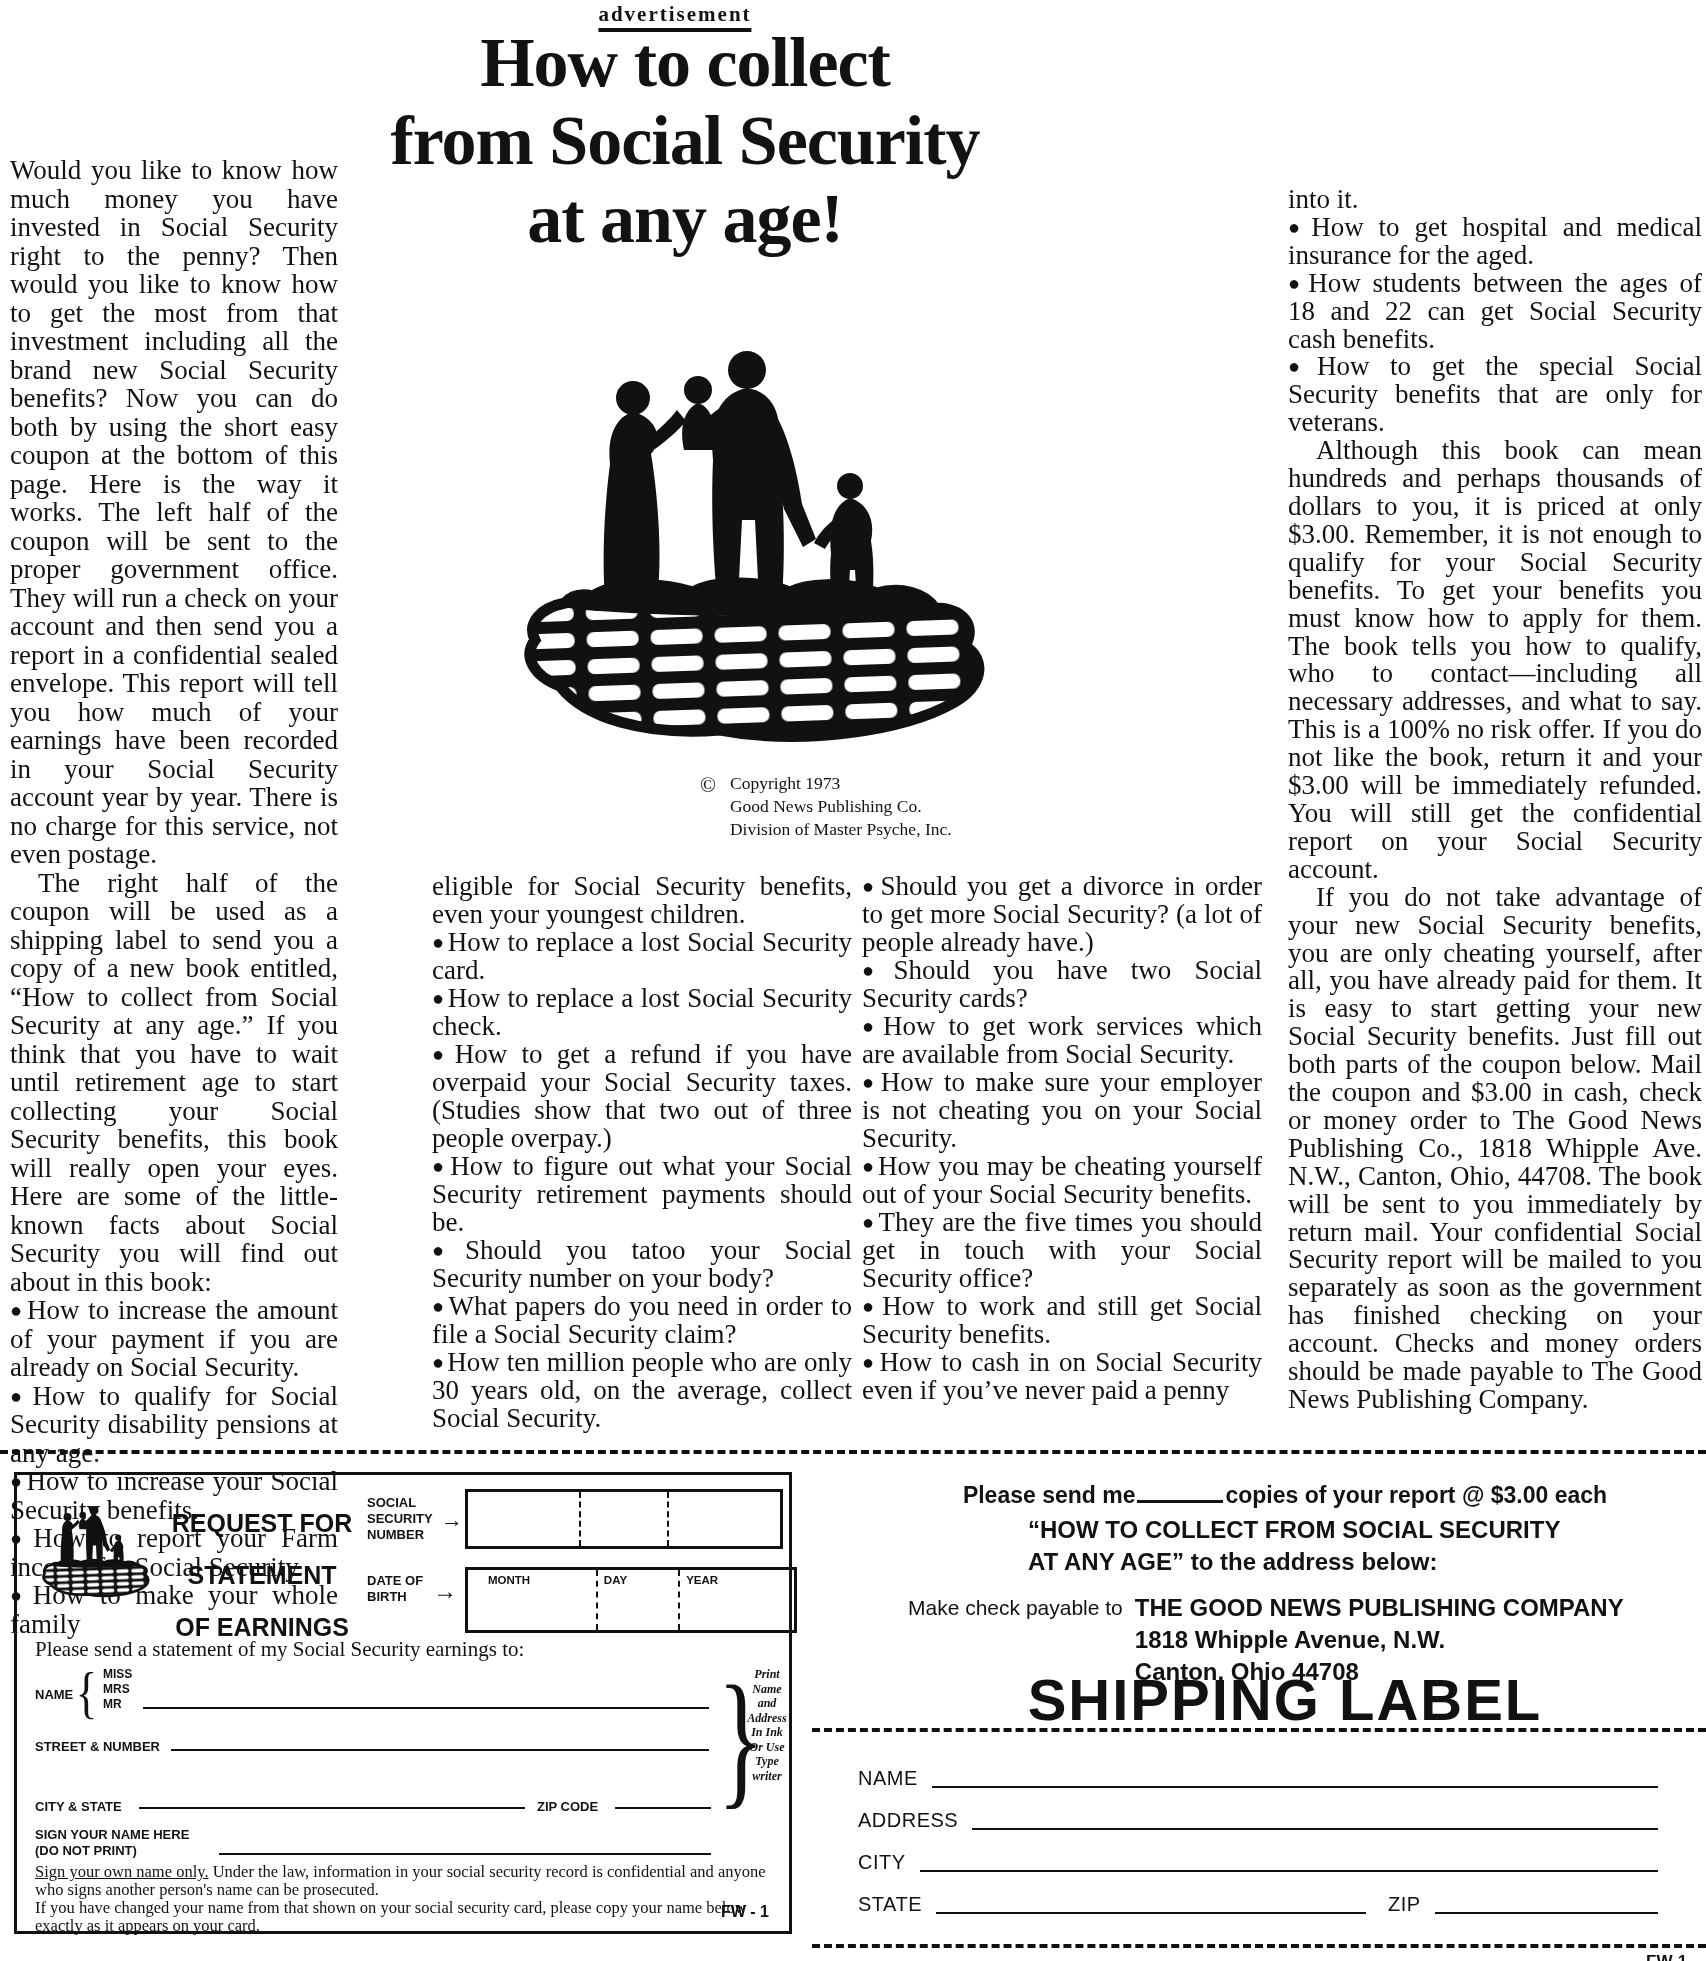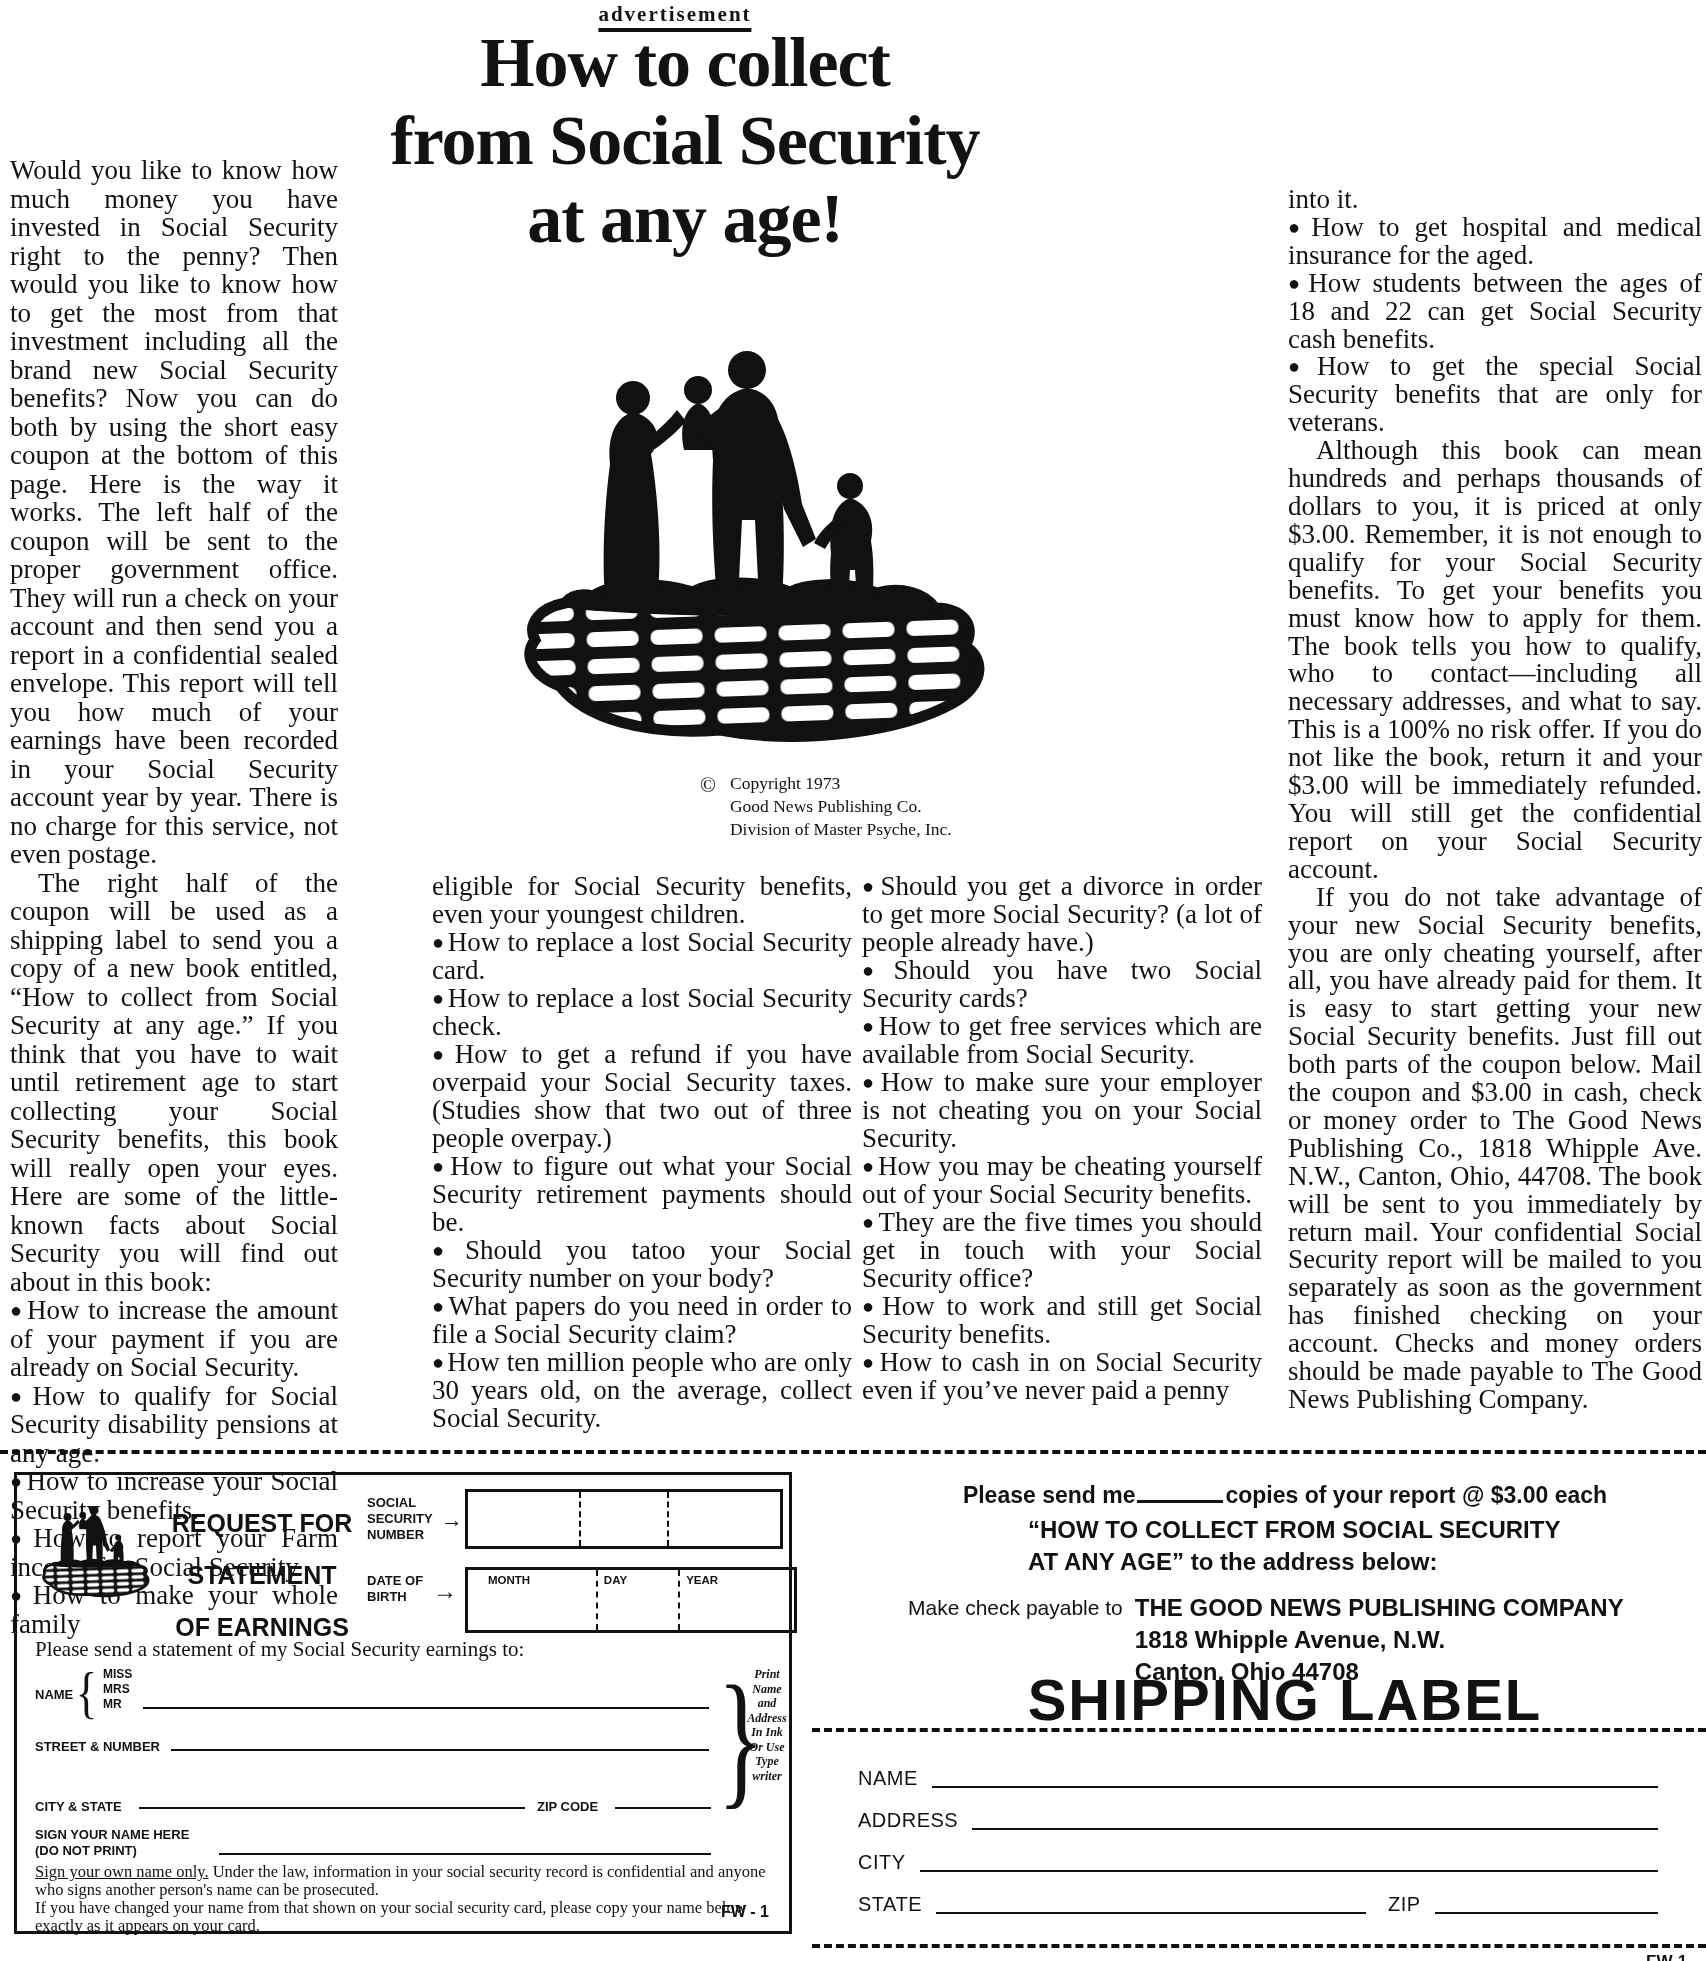"How to get free services" div.bullet { text: free -> work }
